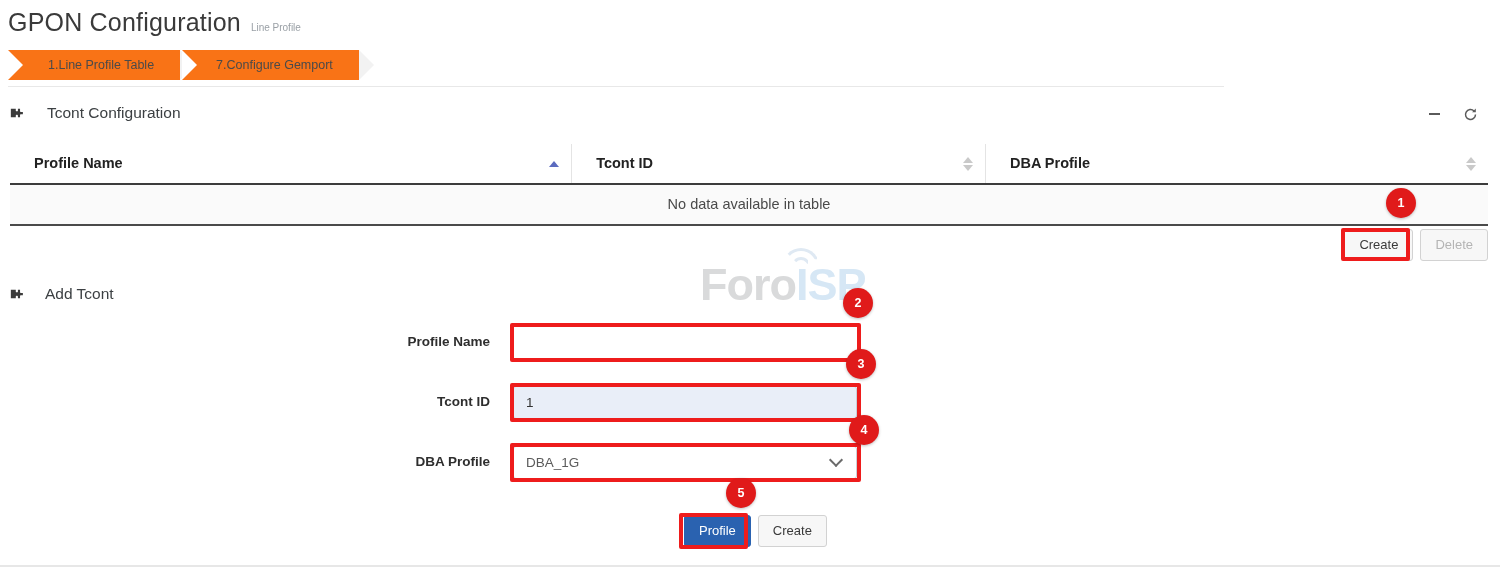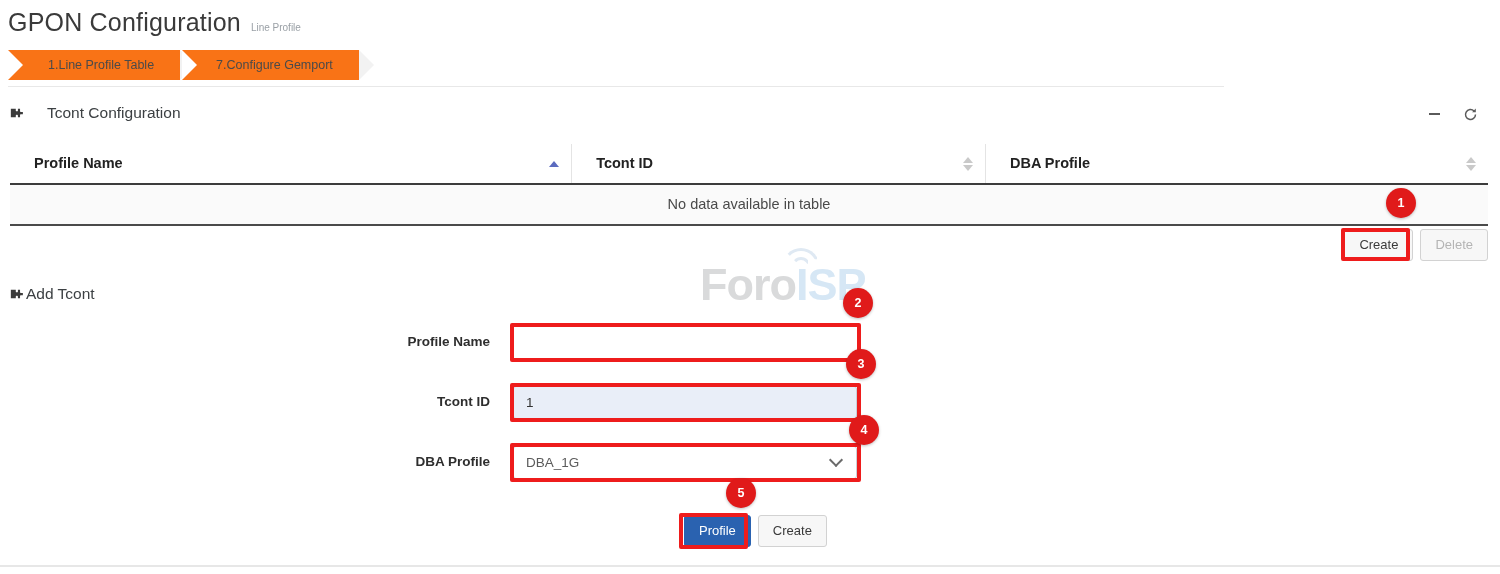"Add Tcont" .section-head { gap: 1px -> 20px }
